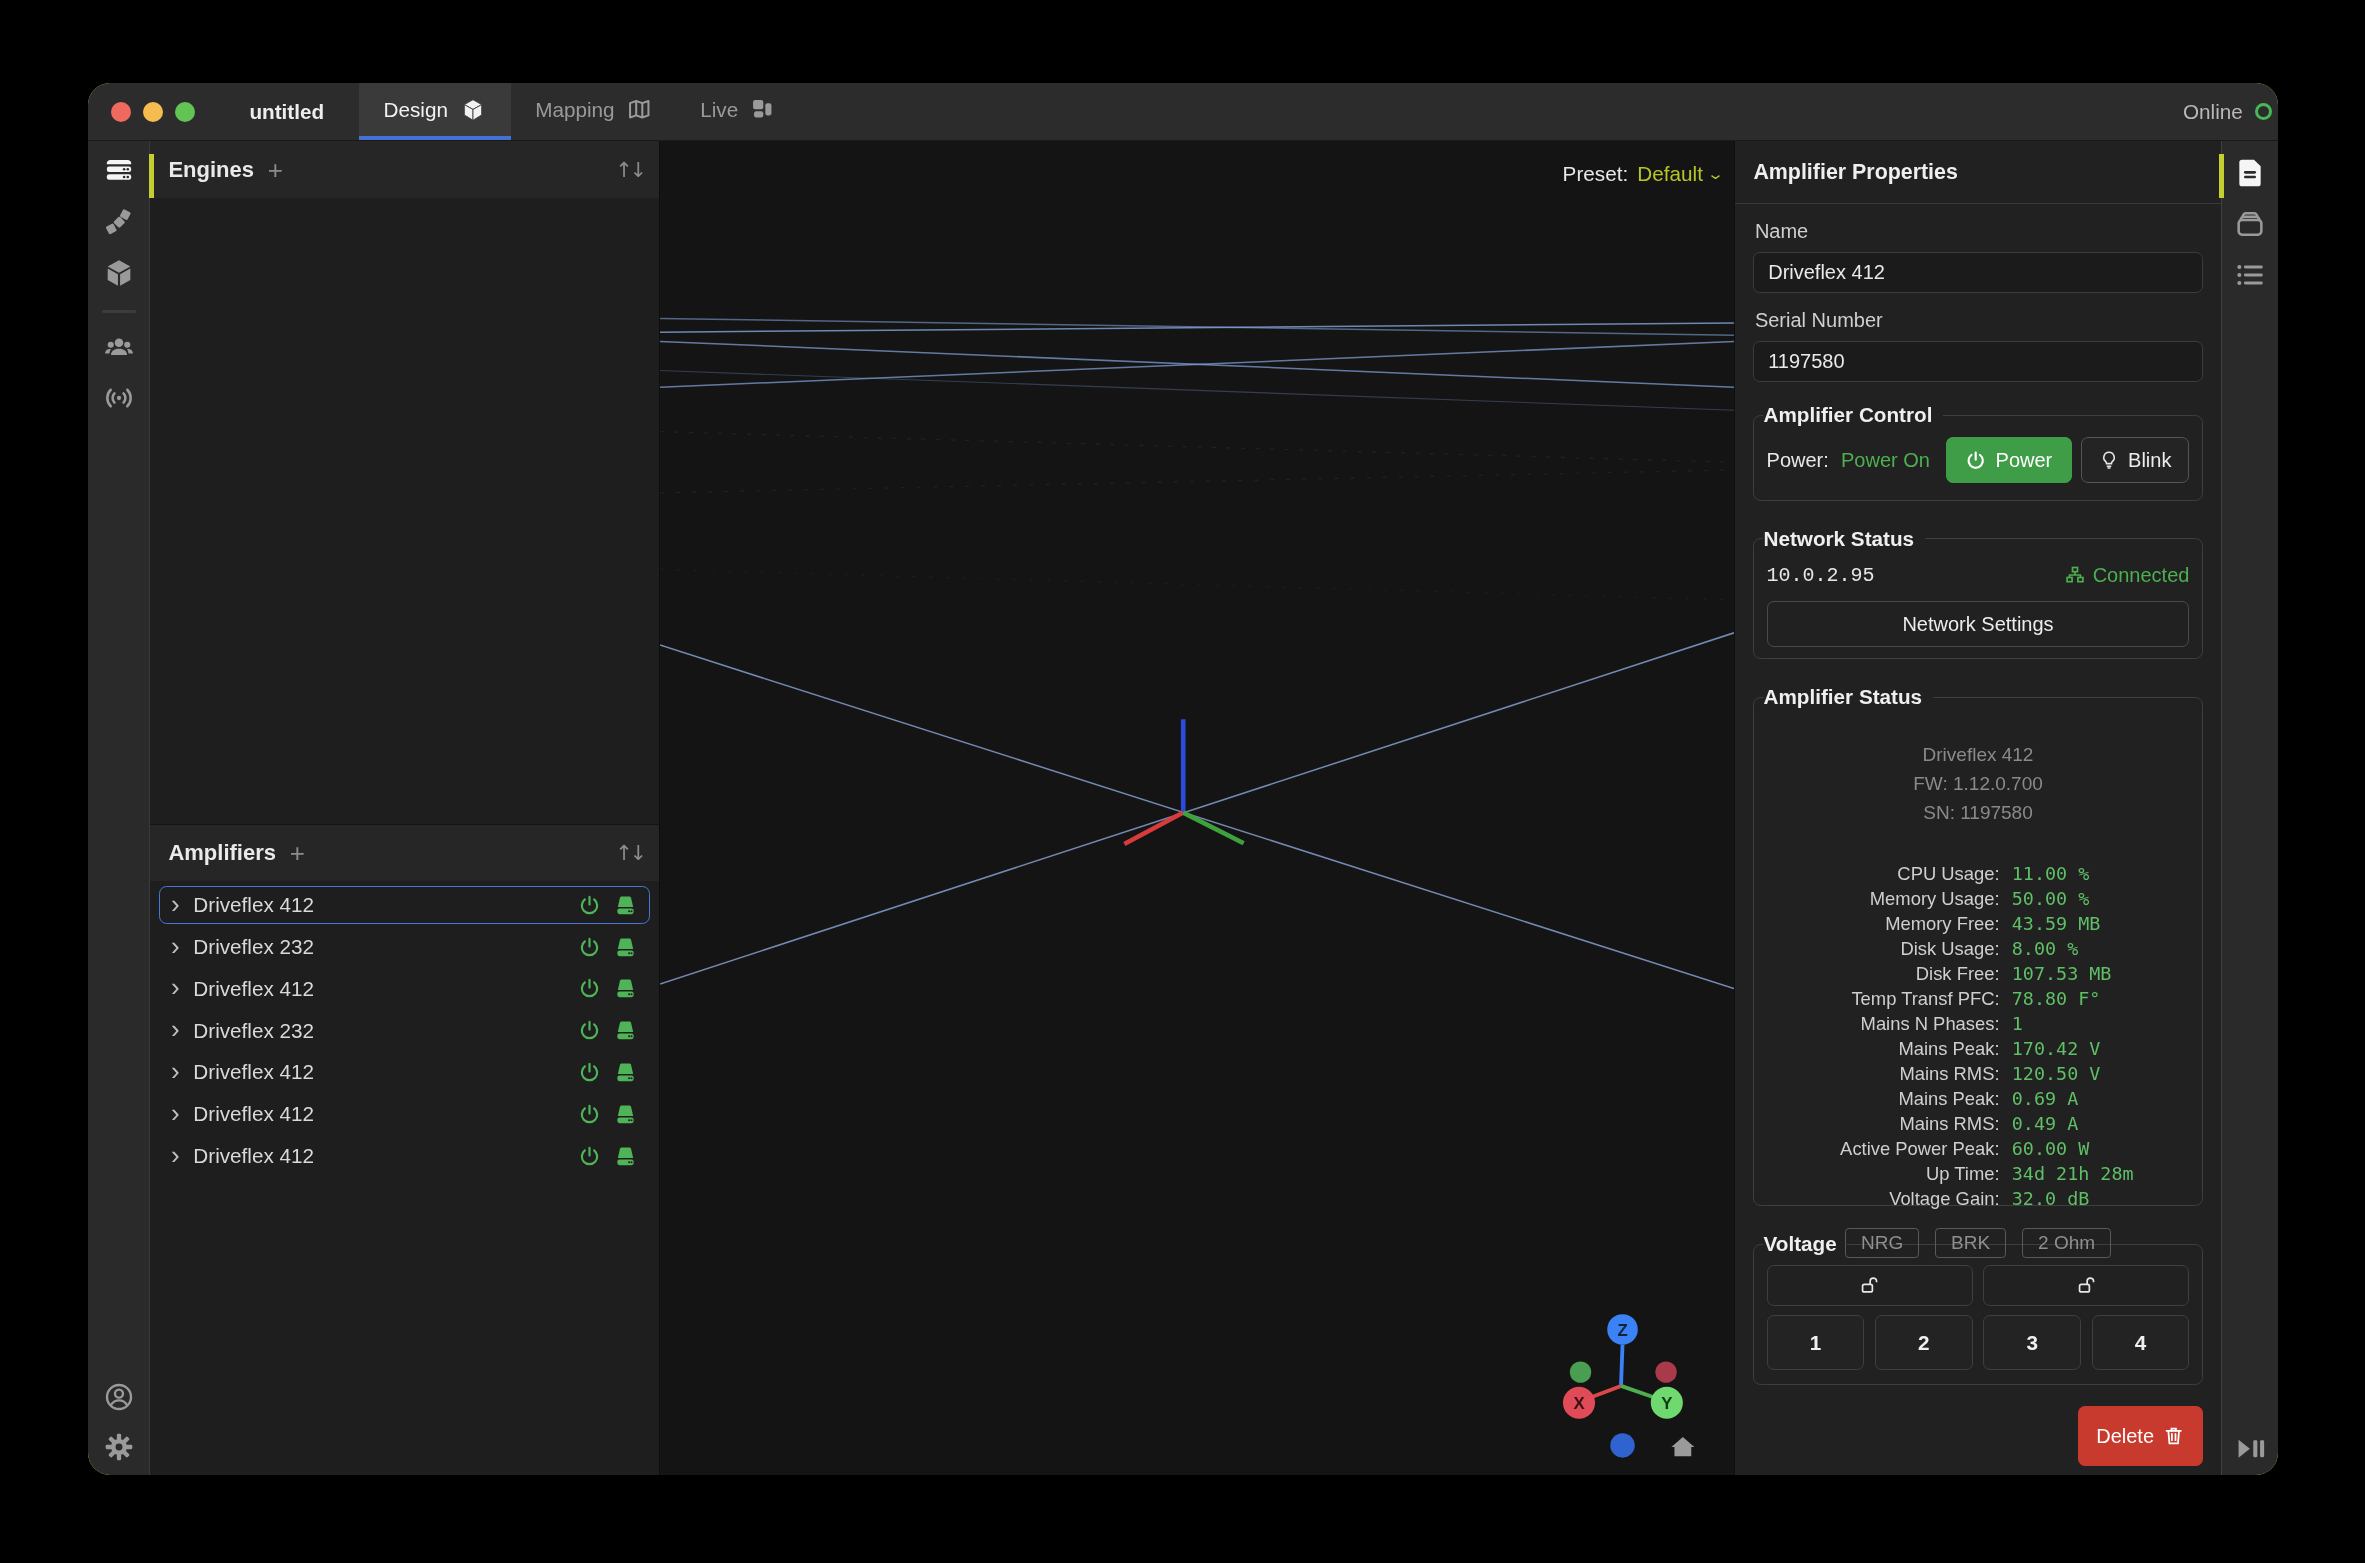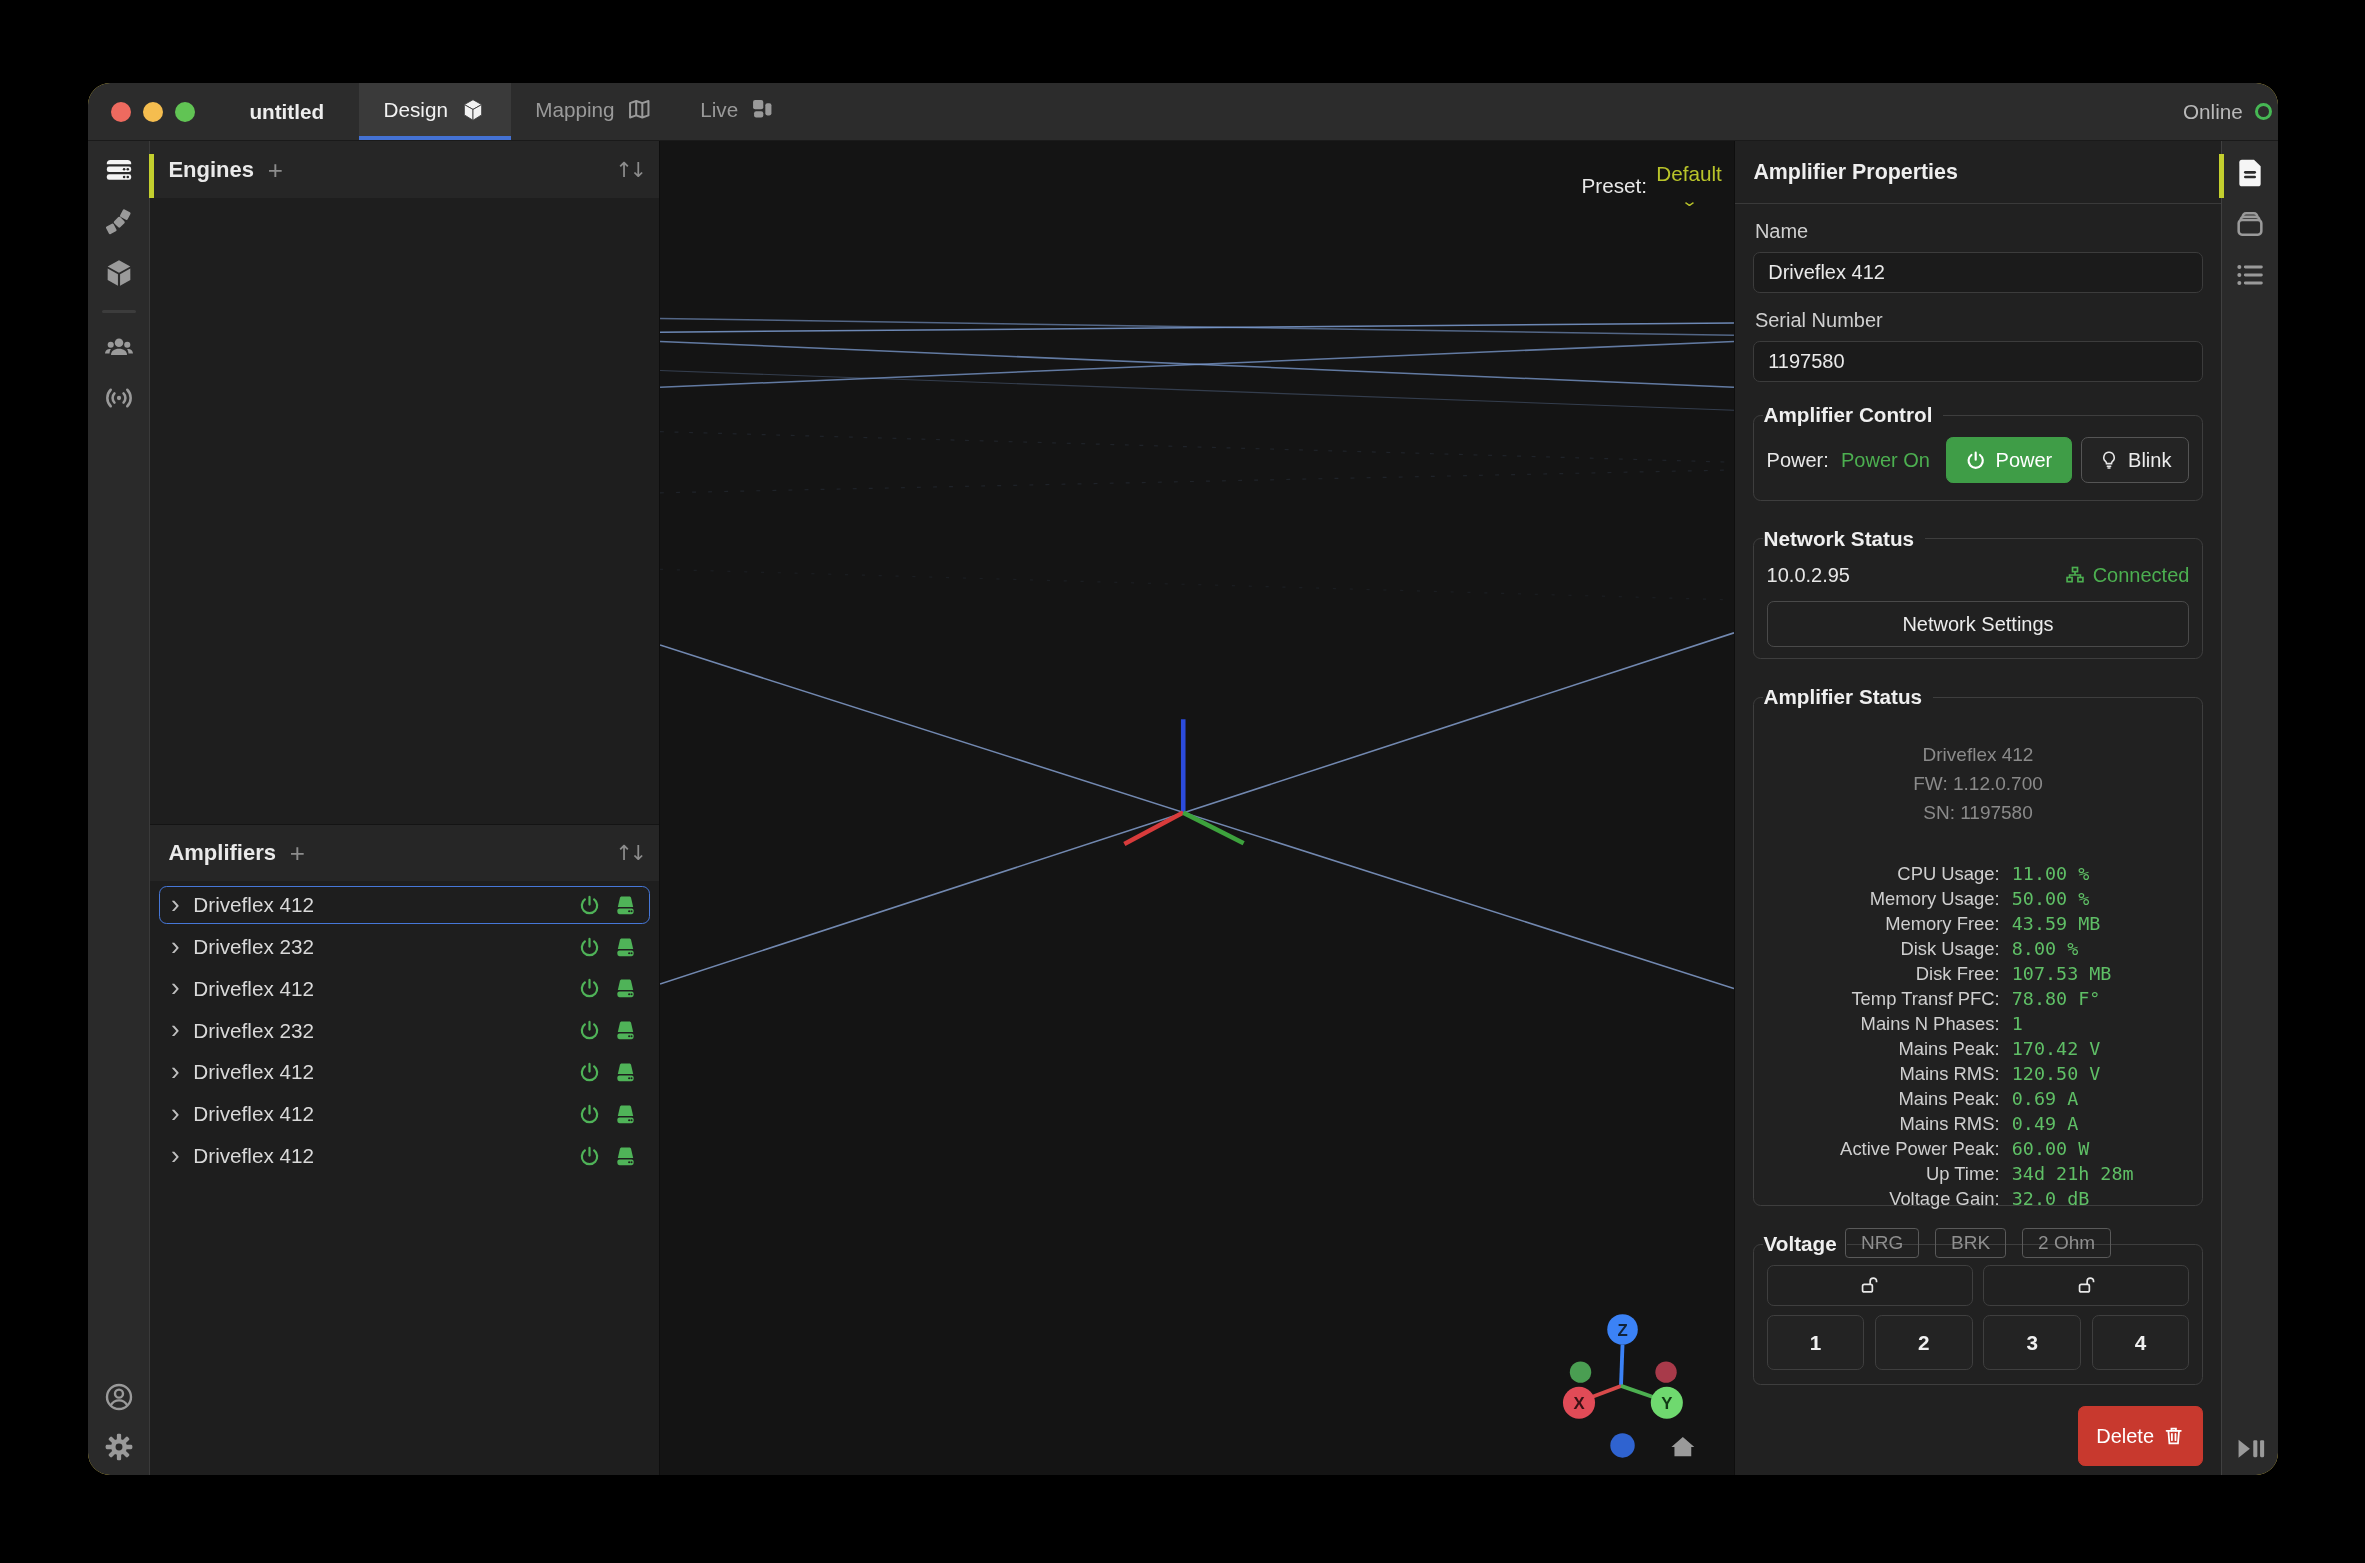"Default" #preset .preset-val { flex-direction: column -> none }
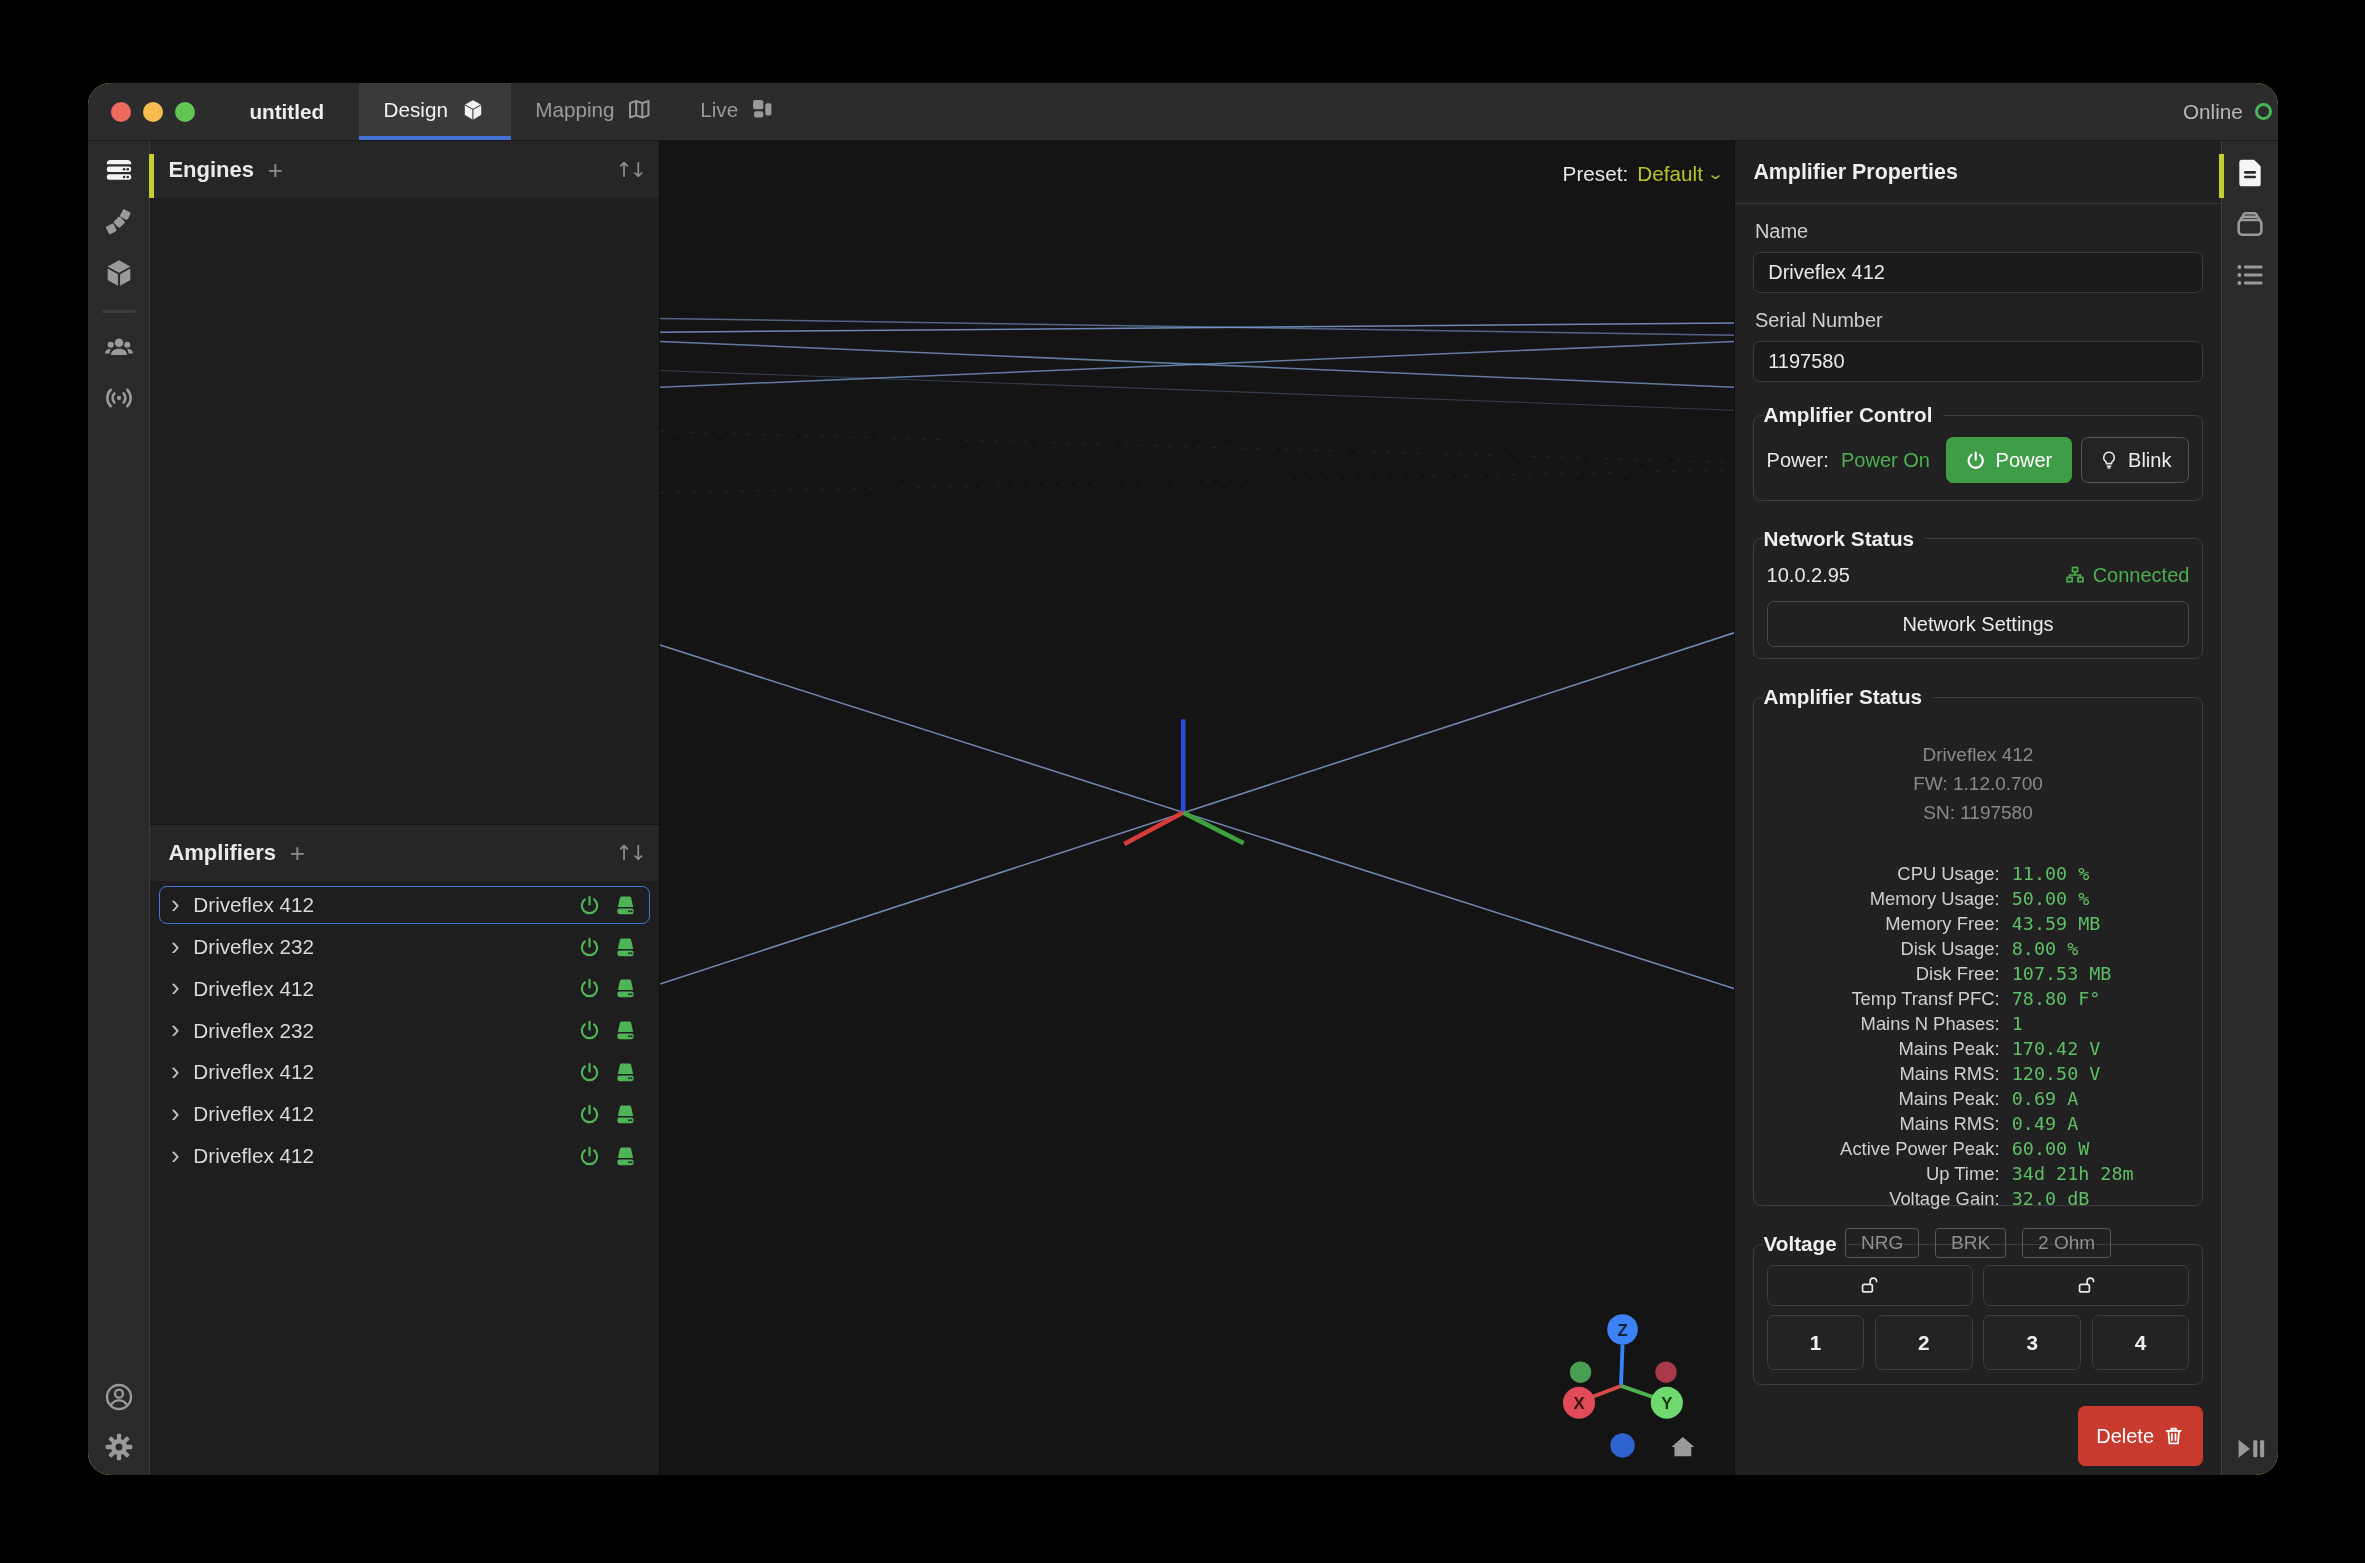"10.0.2.95" .net-ip { font-family: none -> Liberation Mono, monospace }
